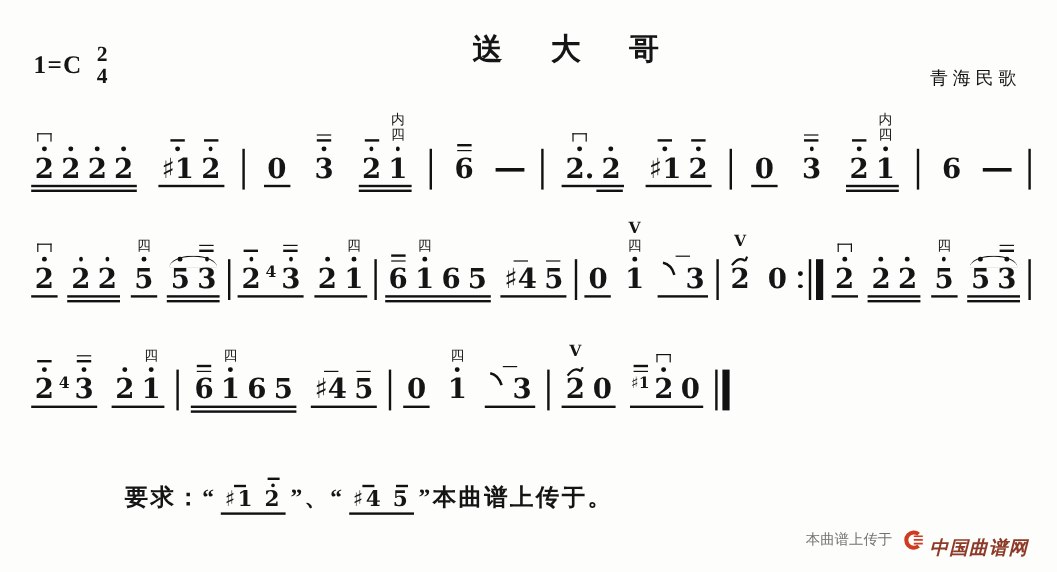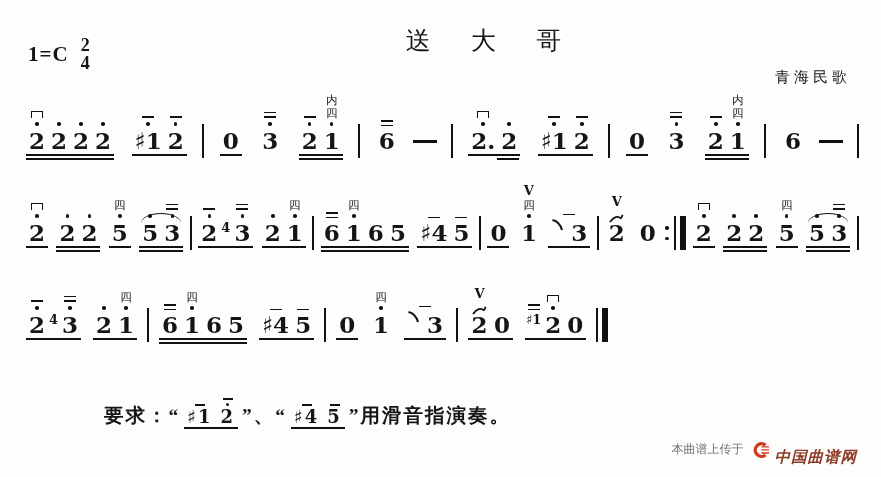"送 大 哥" .title { font-weight: 400 -> 700; left: 492px -> 480px }
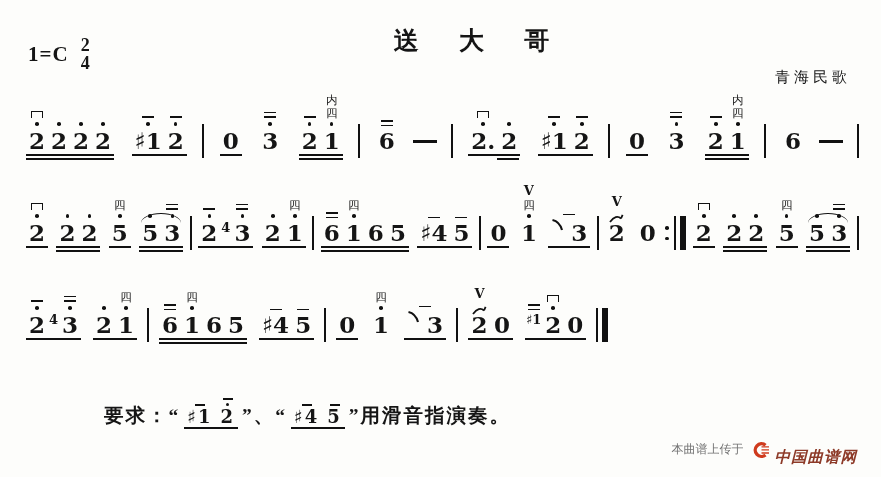"青海民歌" .source { top: 68px -> 56px }
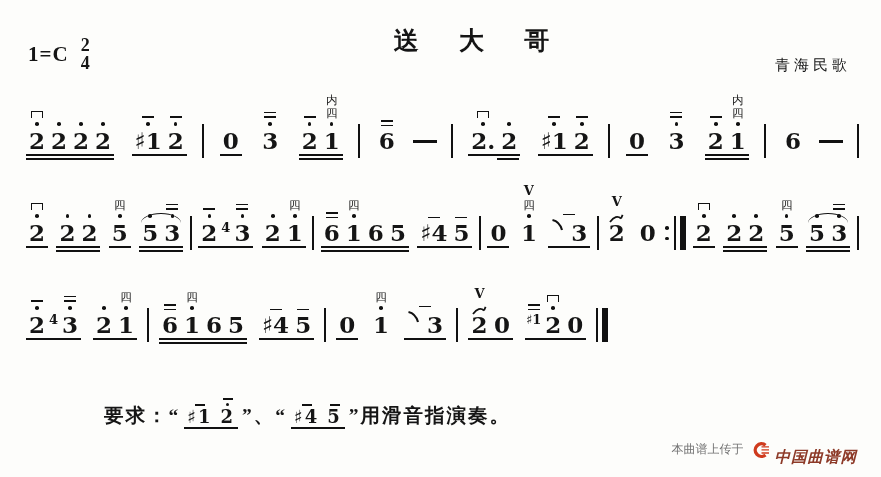"”用滑音指演奏。" span.txt { text: 用滑音指演奏 -> 本曲谱上传于 }
